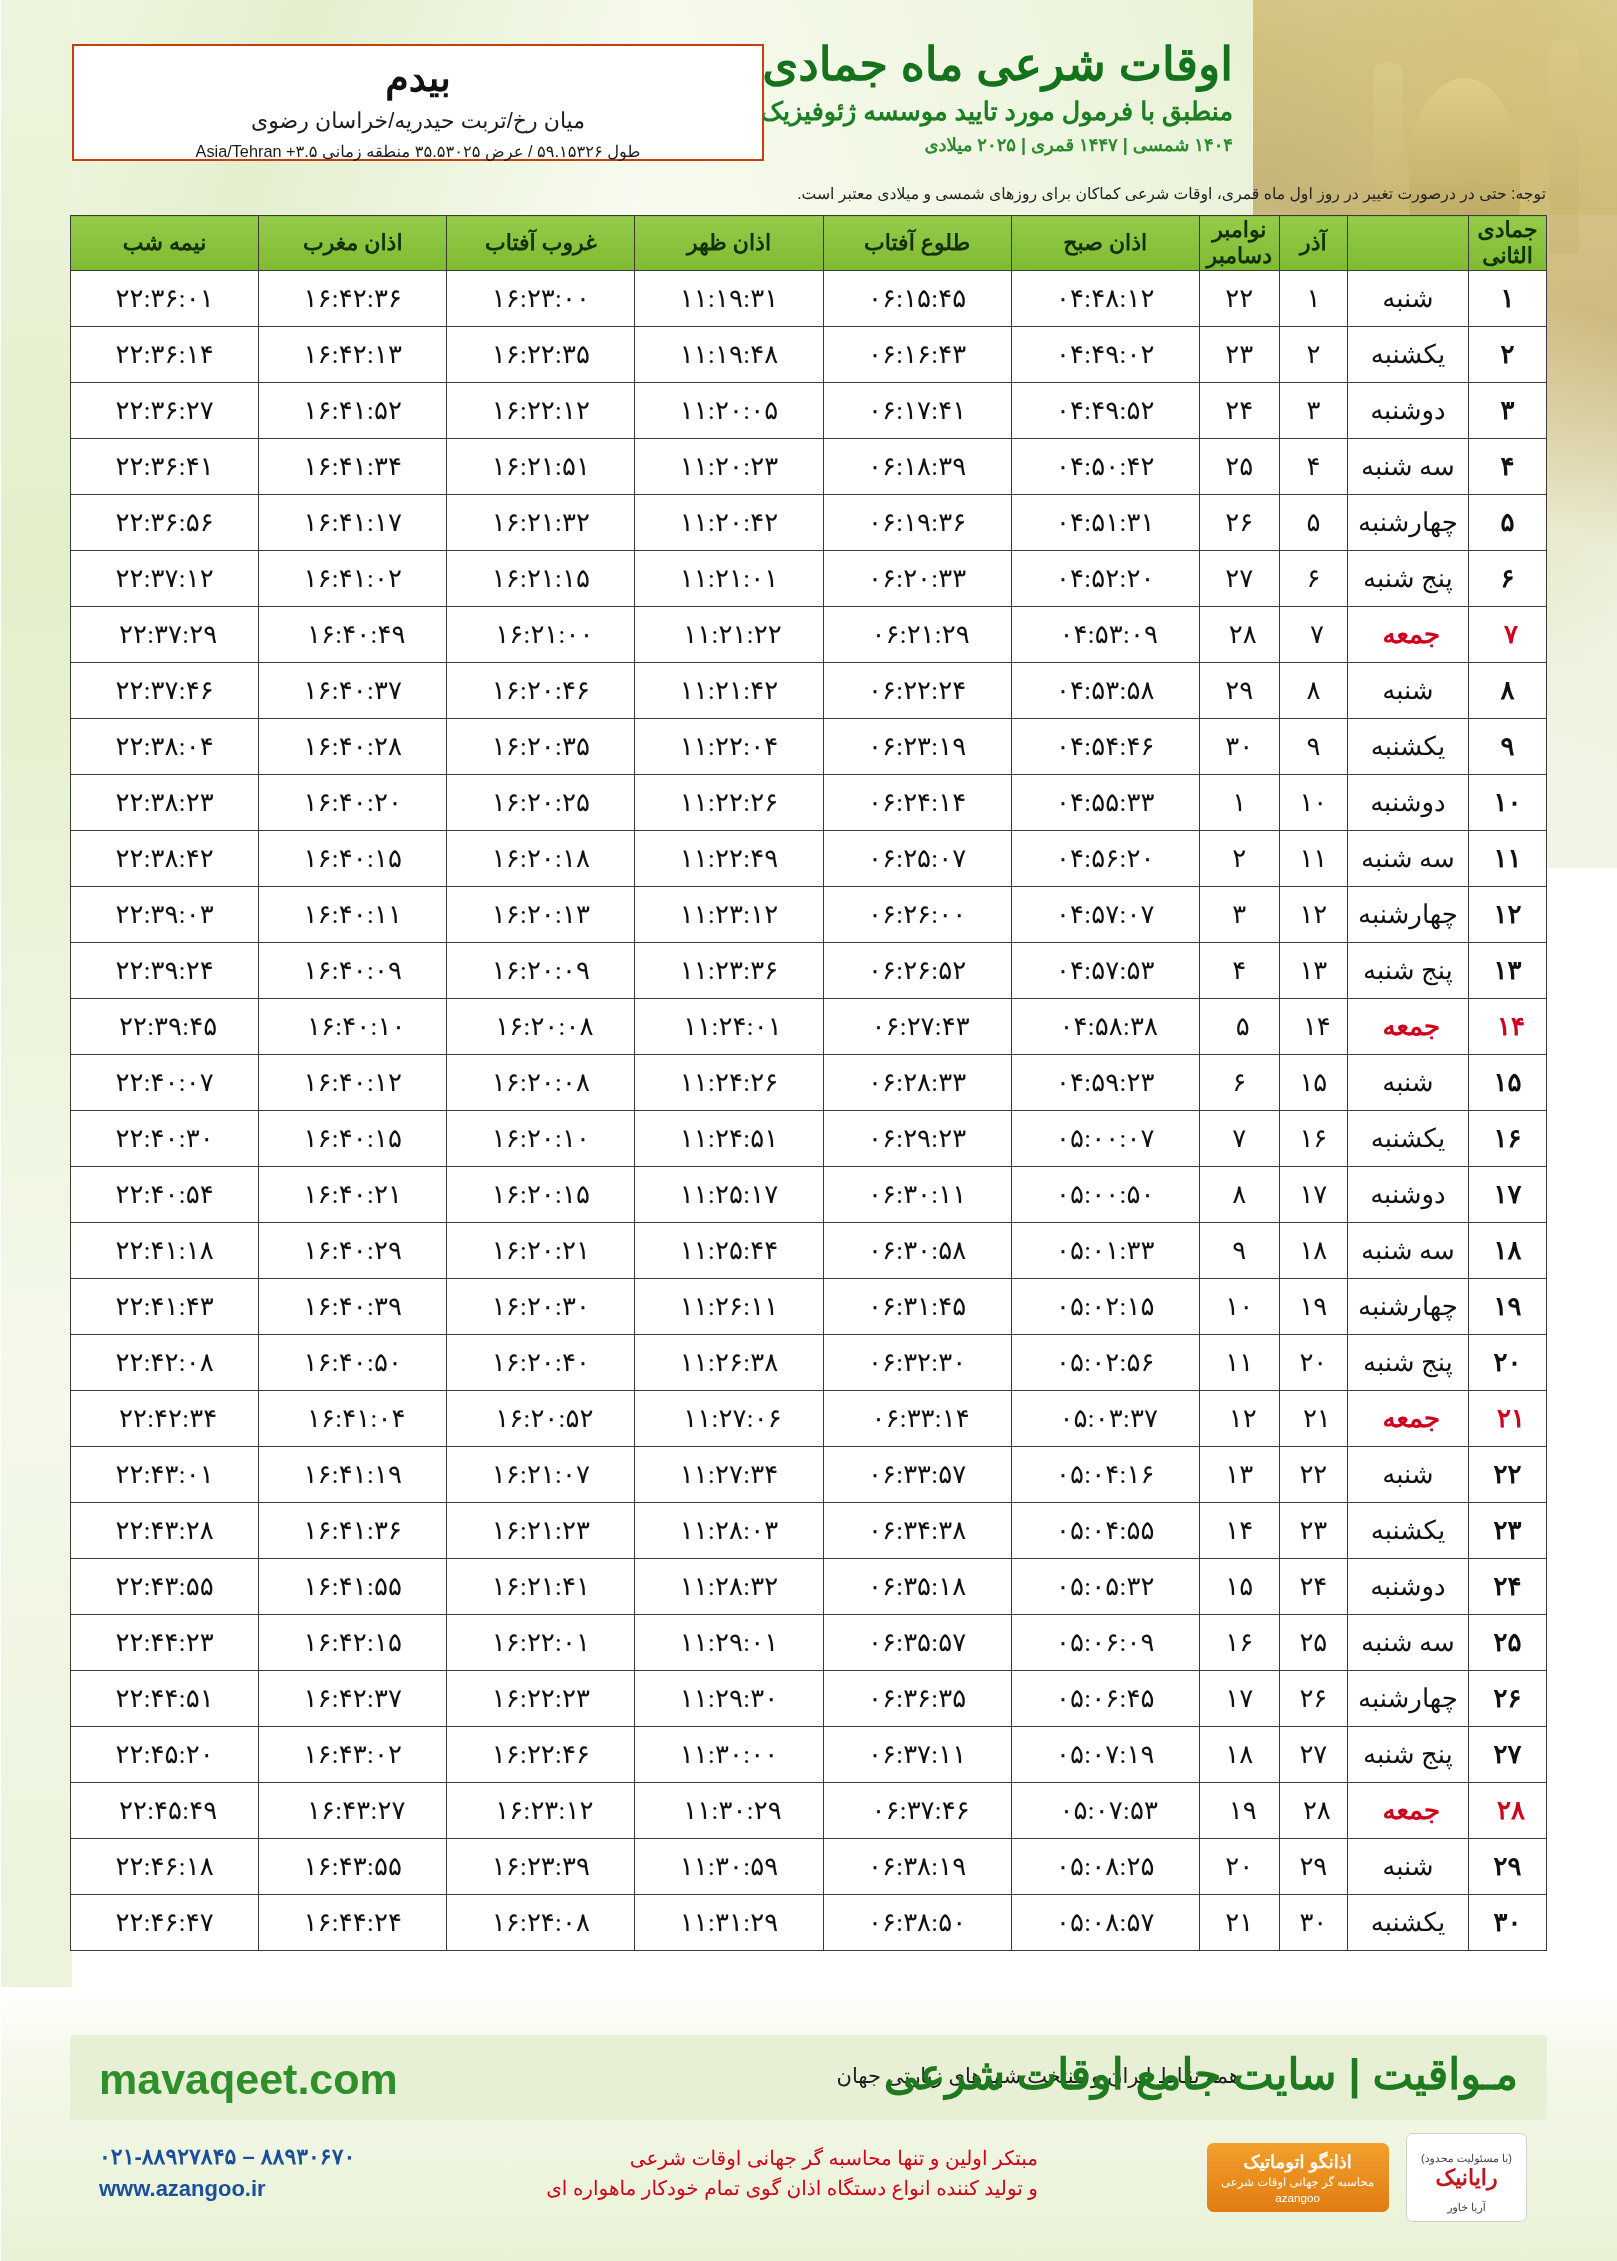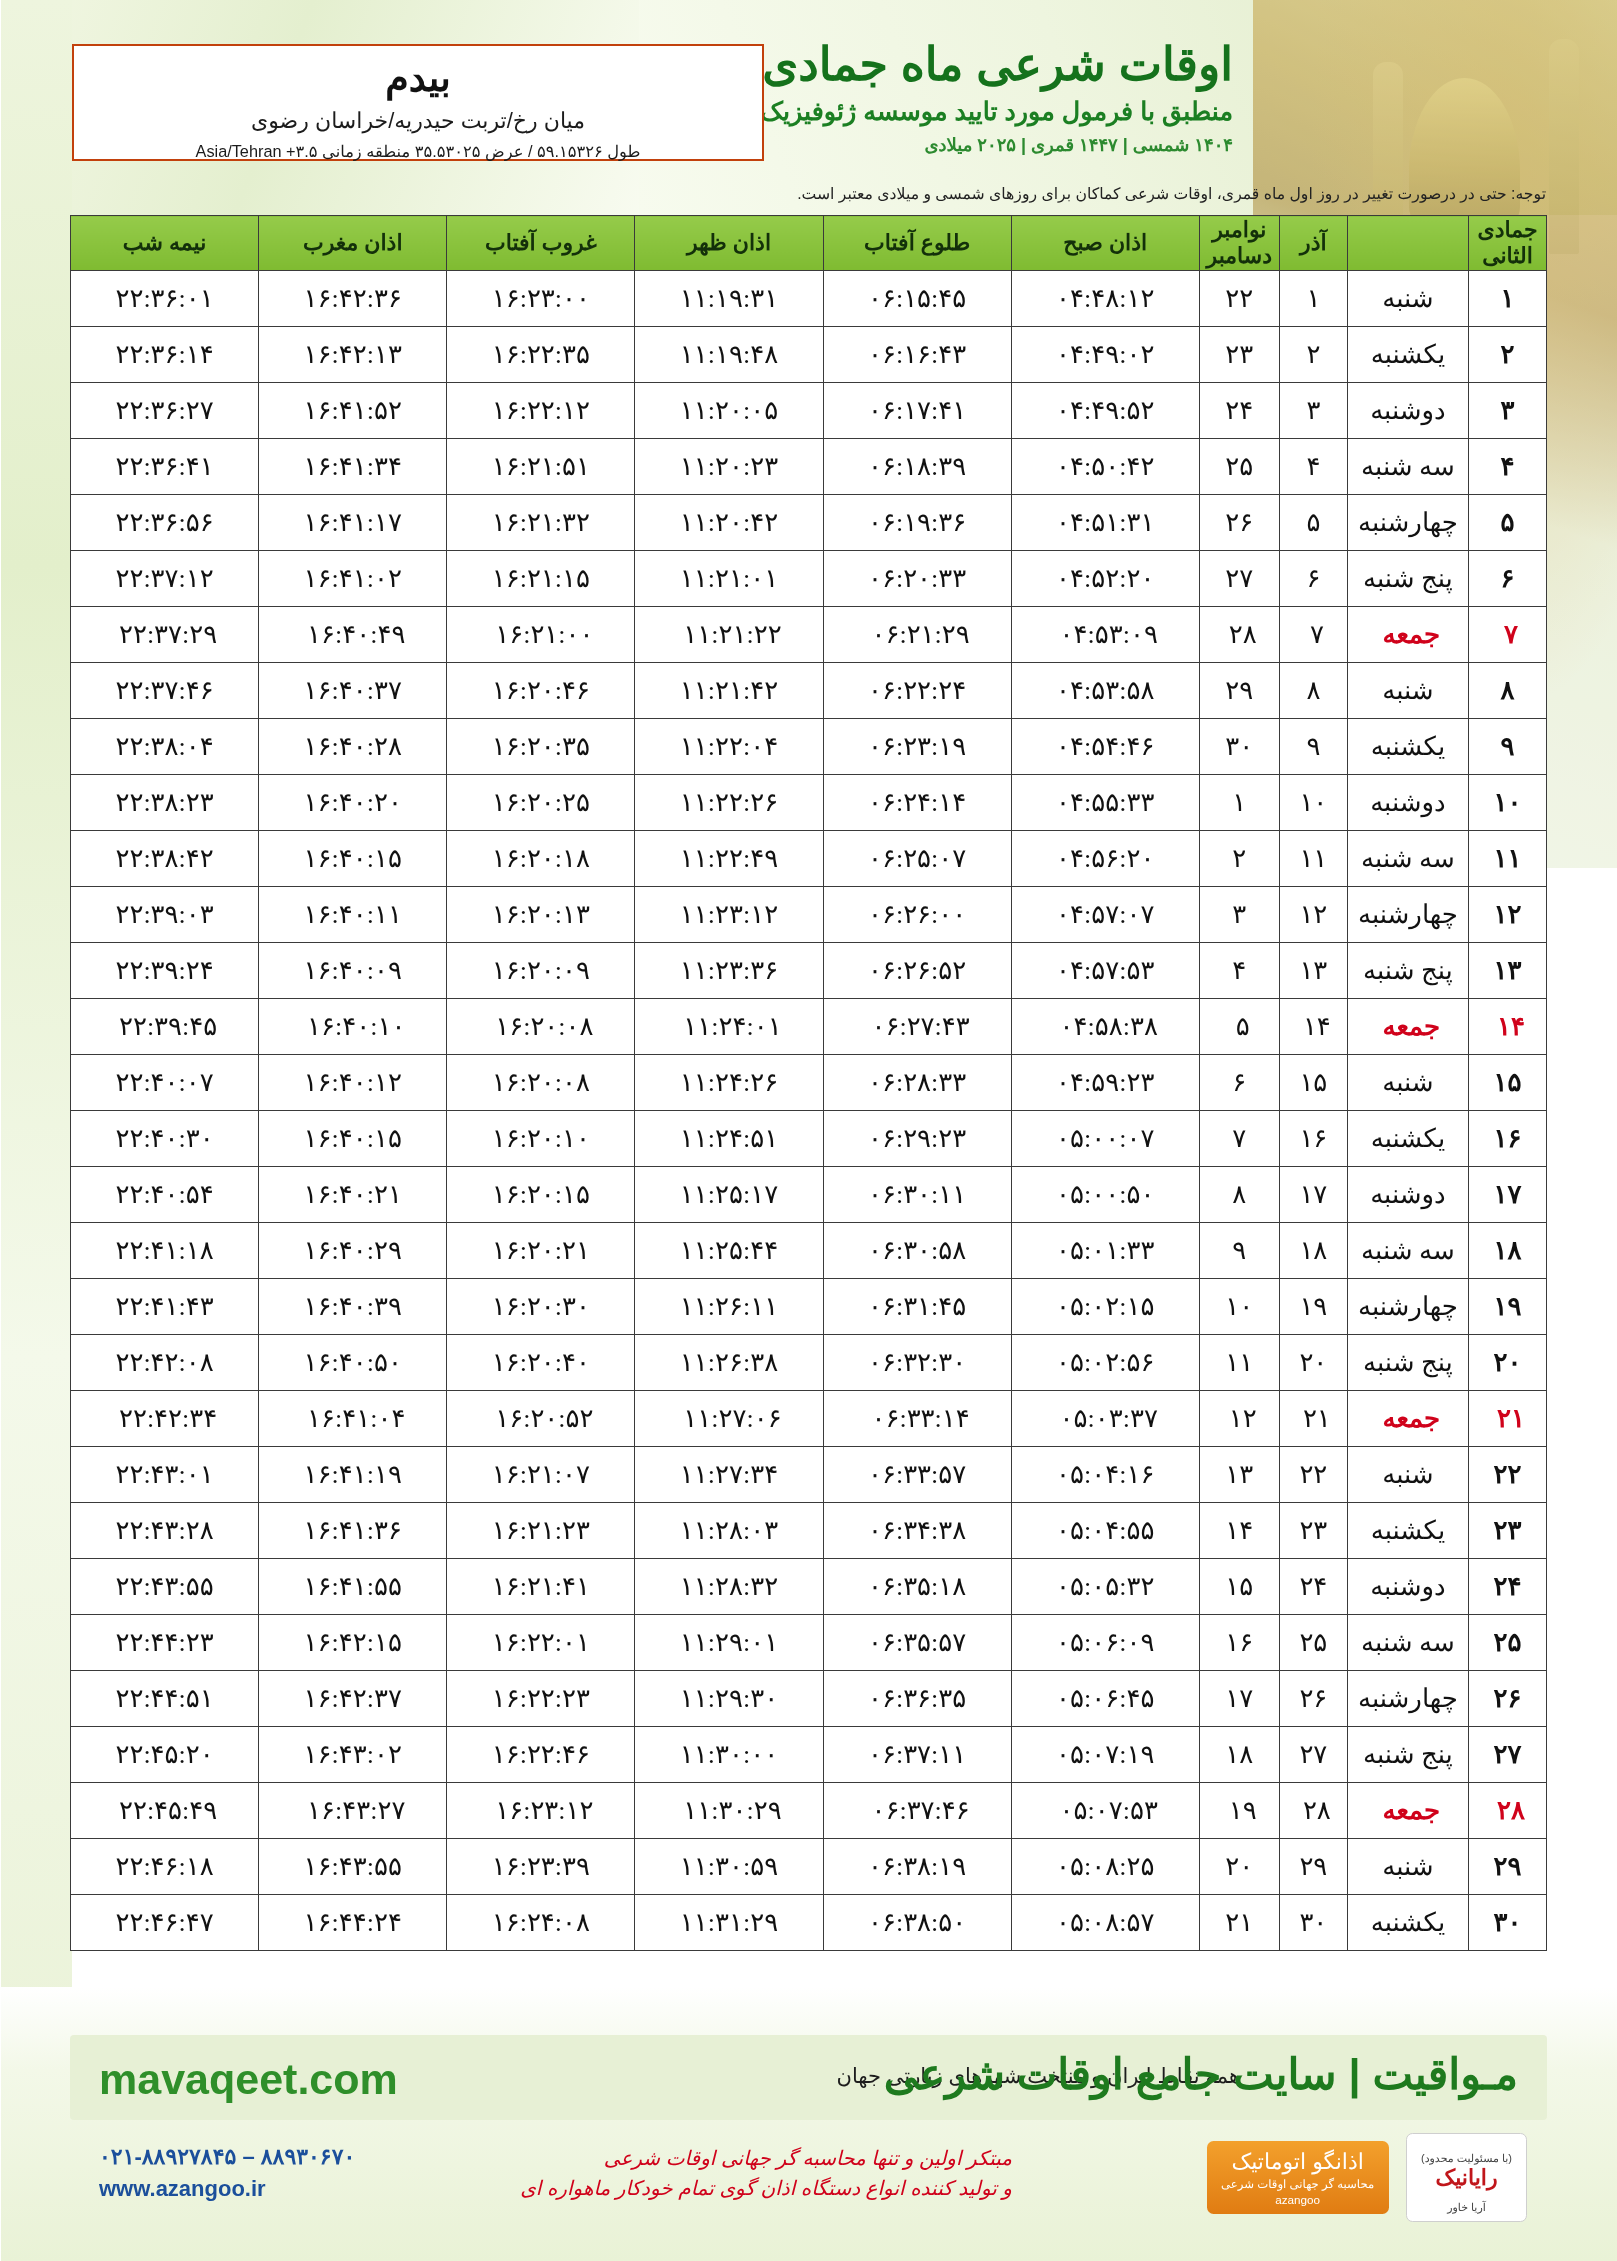"مبتکر اولین و تنها محاسبه" .slogan-block { font-style: italic -> none; left: 355px -> 381px }
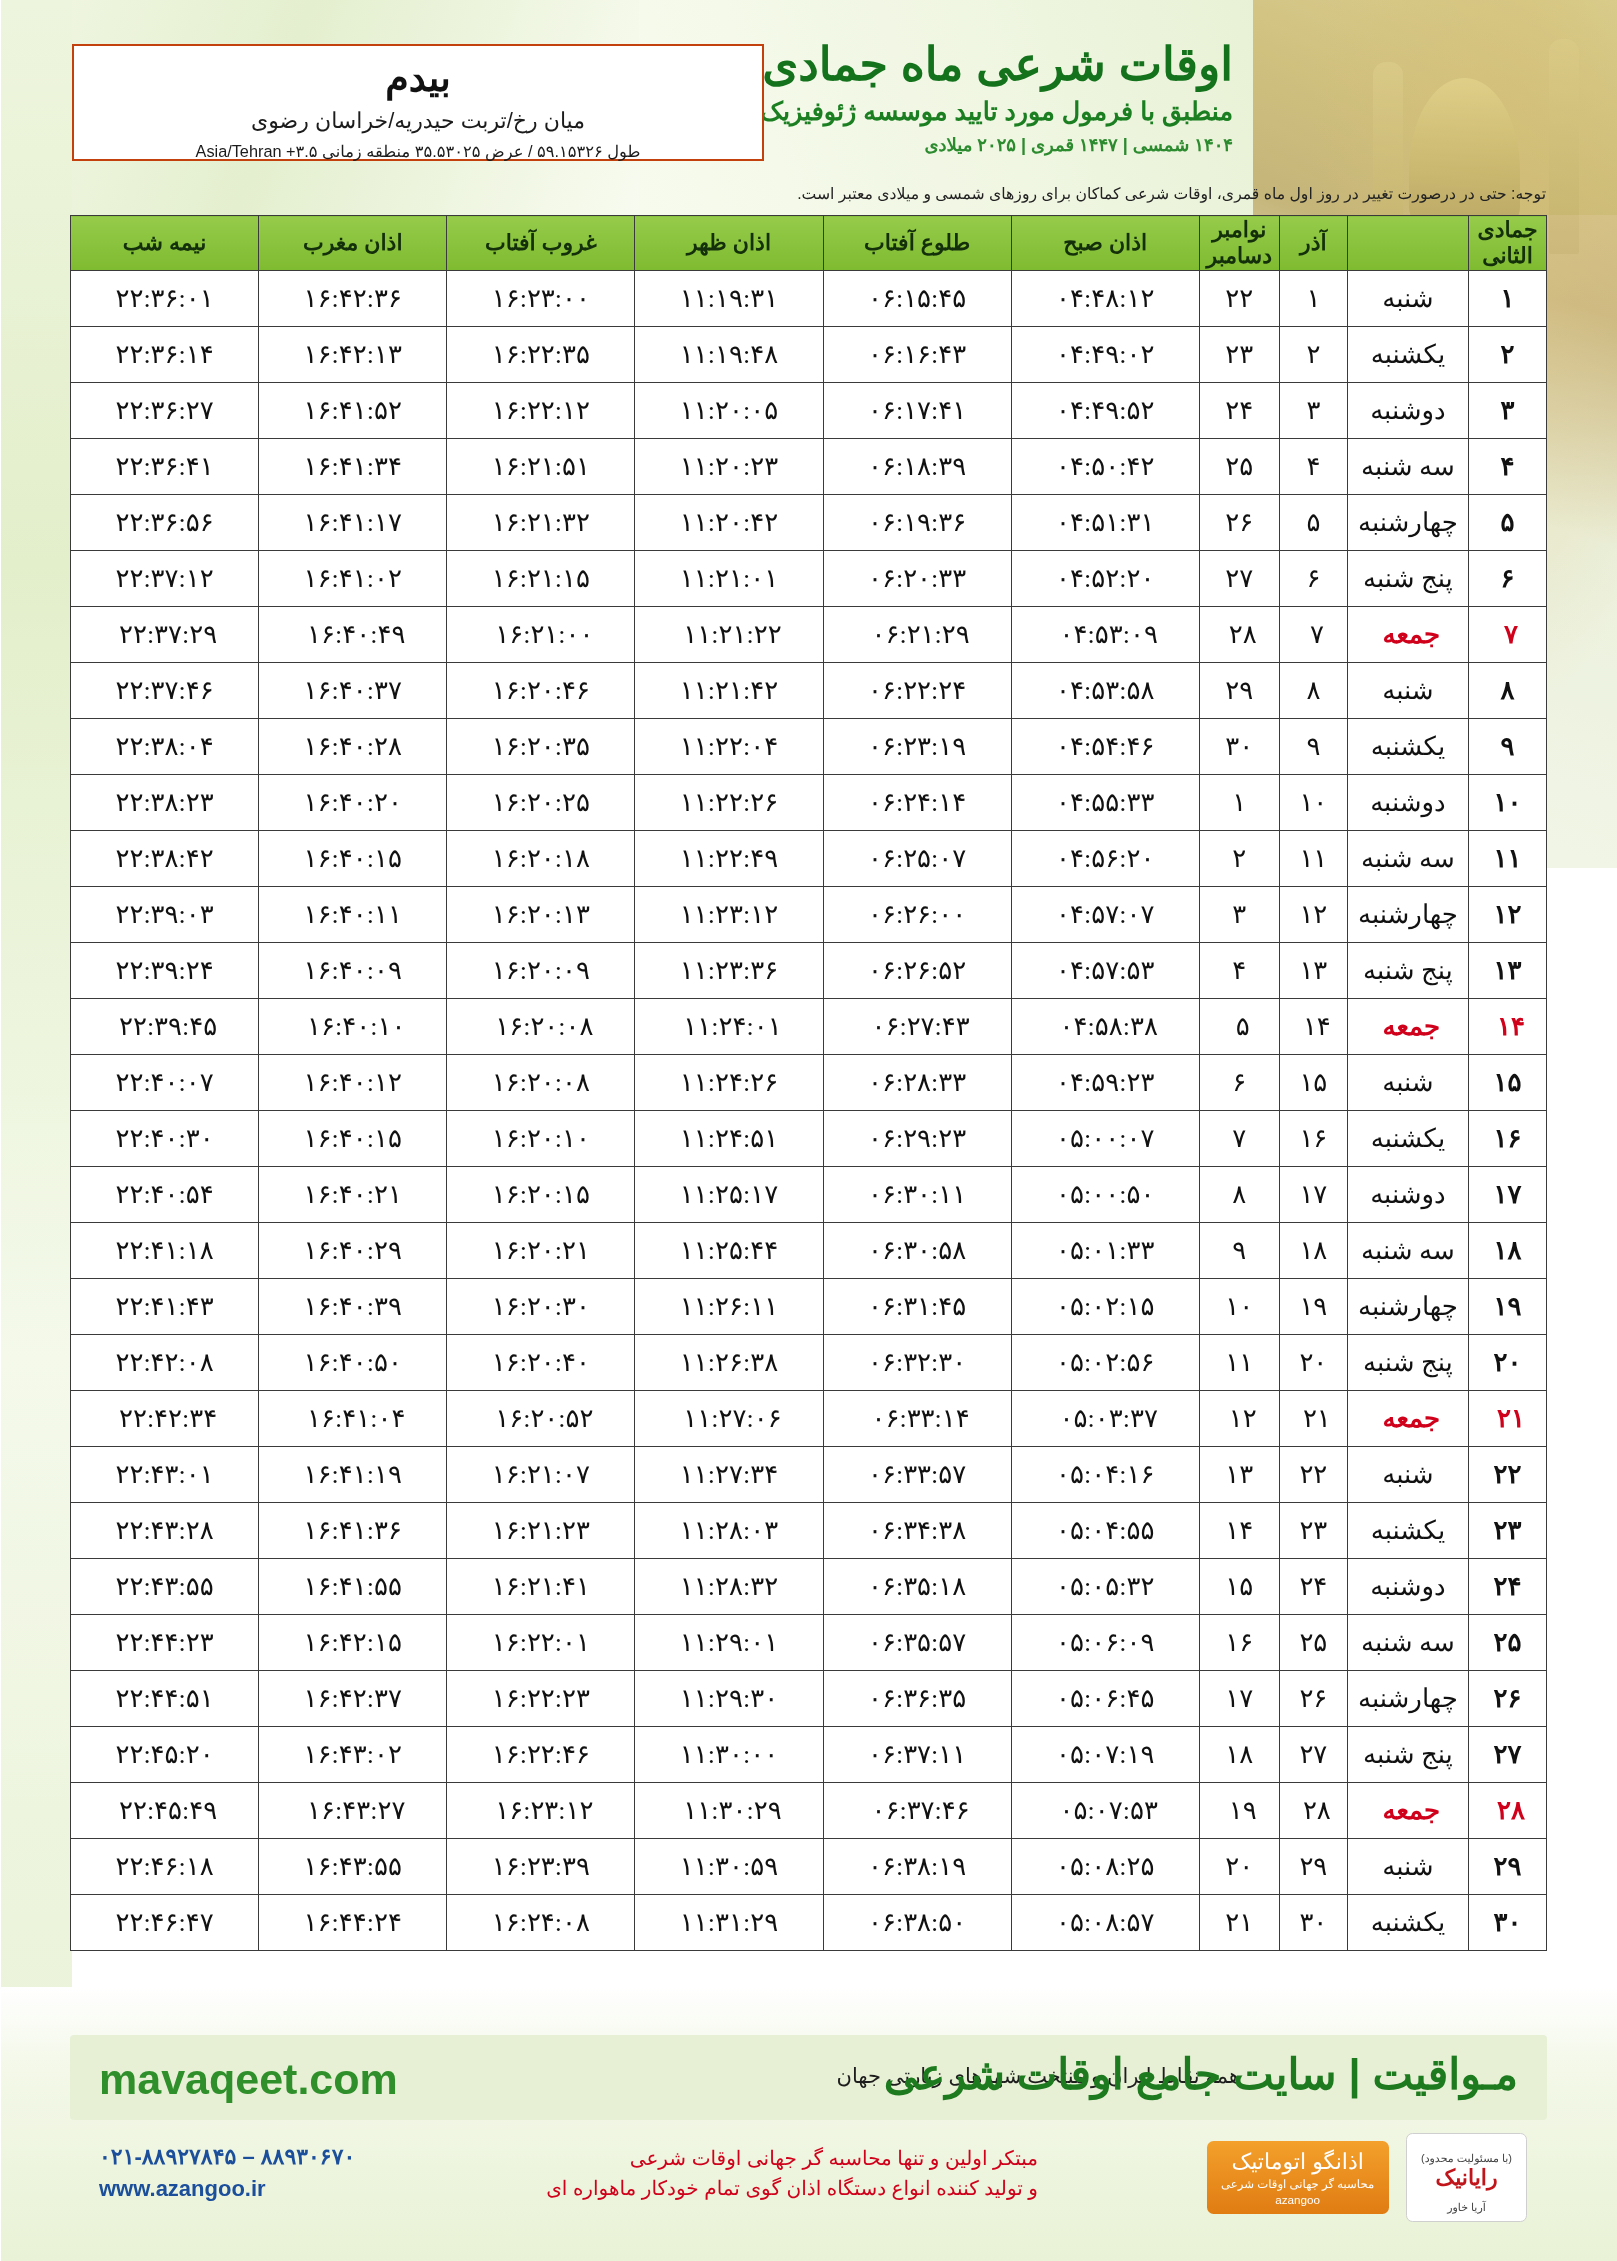"اذانگو اتوماتیک" .logo-azangoo .l1 { font-size: 22px -> 18px; font-weight: normal -> bold }
